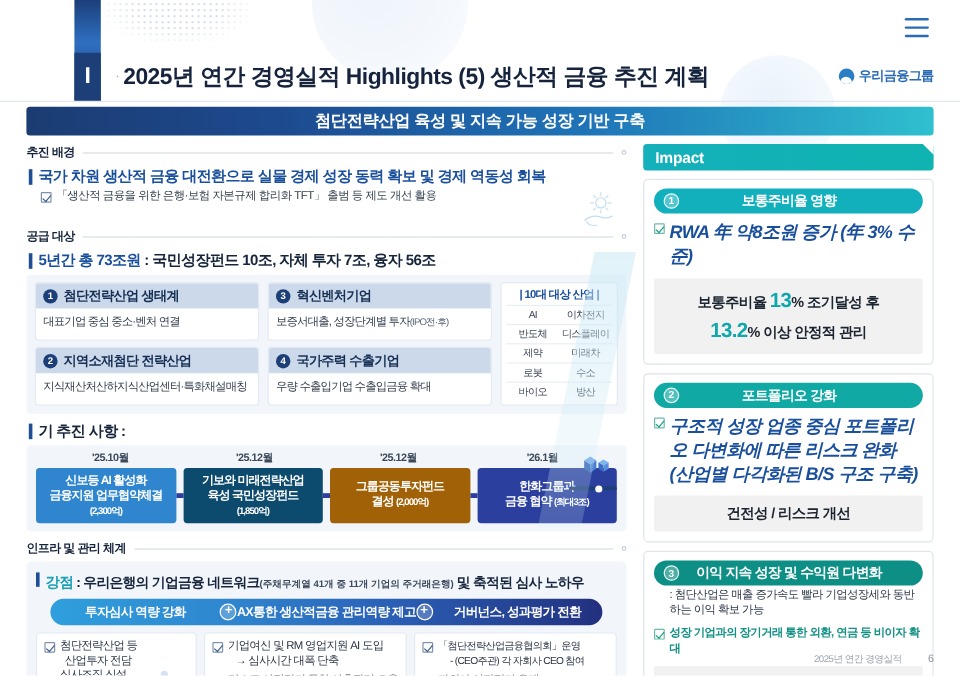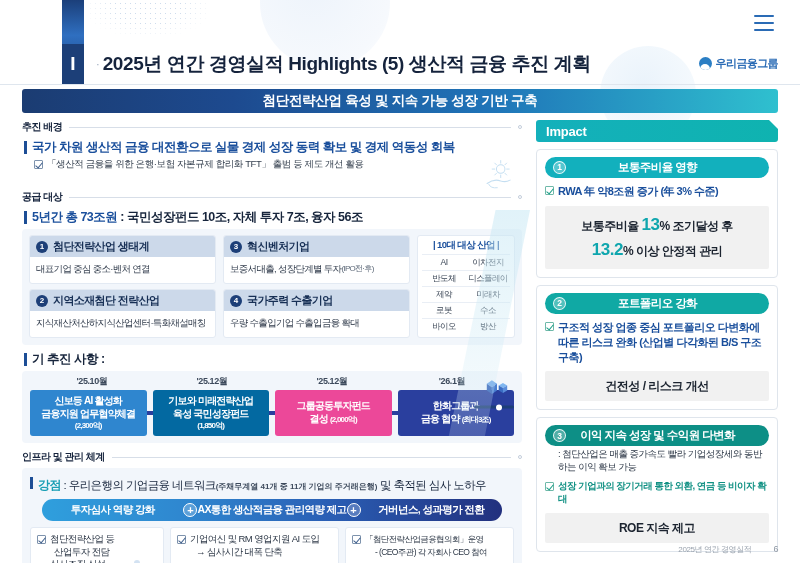"RWA 年 약8조원 증가 (年" .b-text { font-size: 11px -> 15px; font-style: none -> italic }
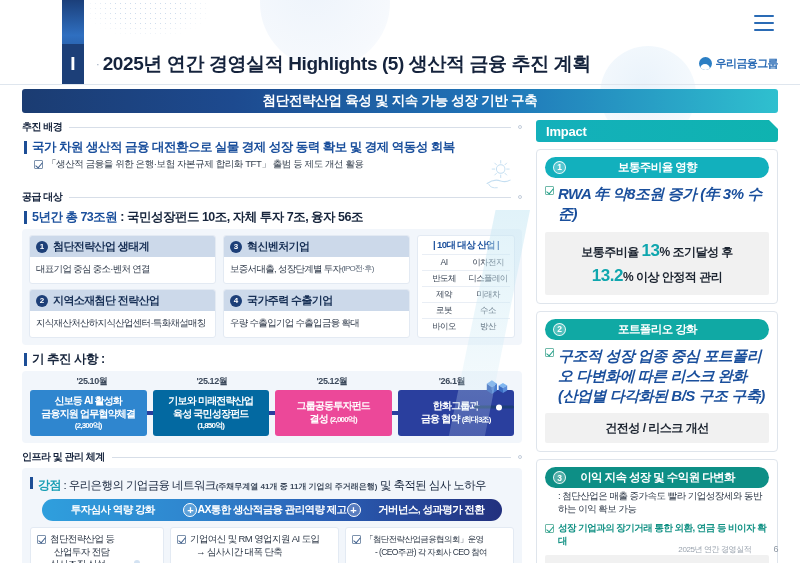"기보와 미래전략산업" div.tl-box { background: #0369a1 -> #0c4a6e }
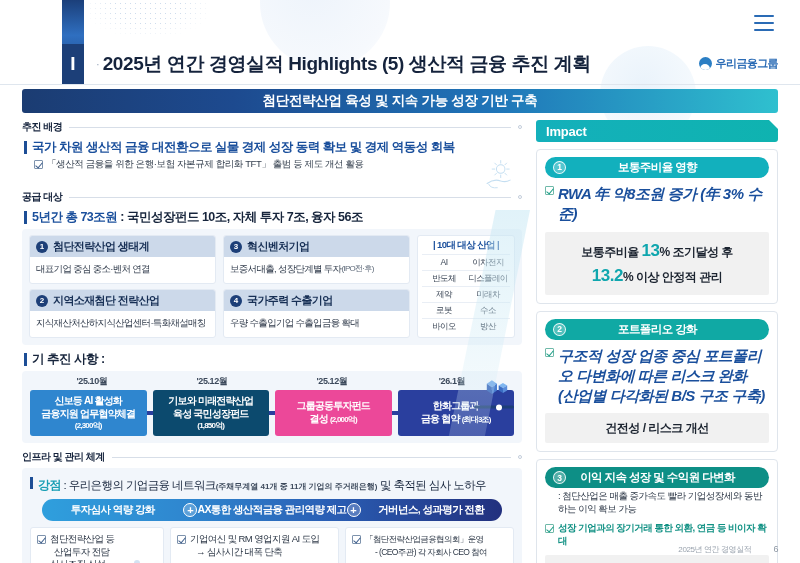"그룹공동투자펀드" div.tl-box { background: #ec4899 -> #a16207 }
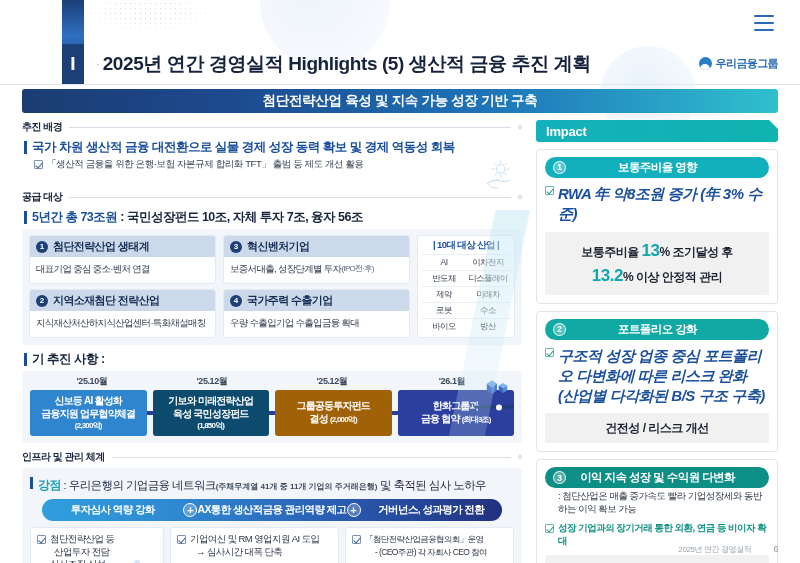": 우리은행의 기업금융 네트워크" .infra-lead .rest { font-weight: normal -> bold }
